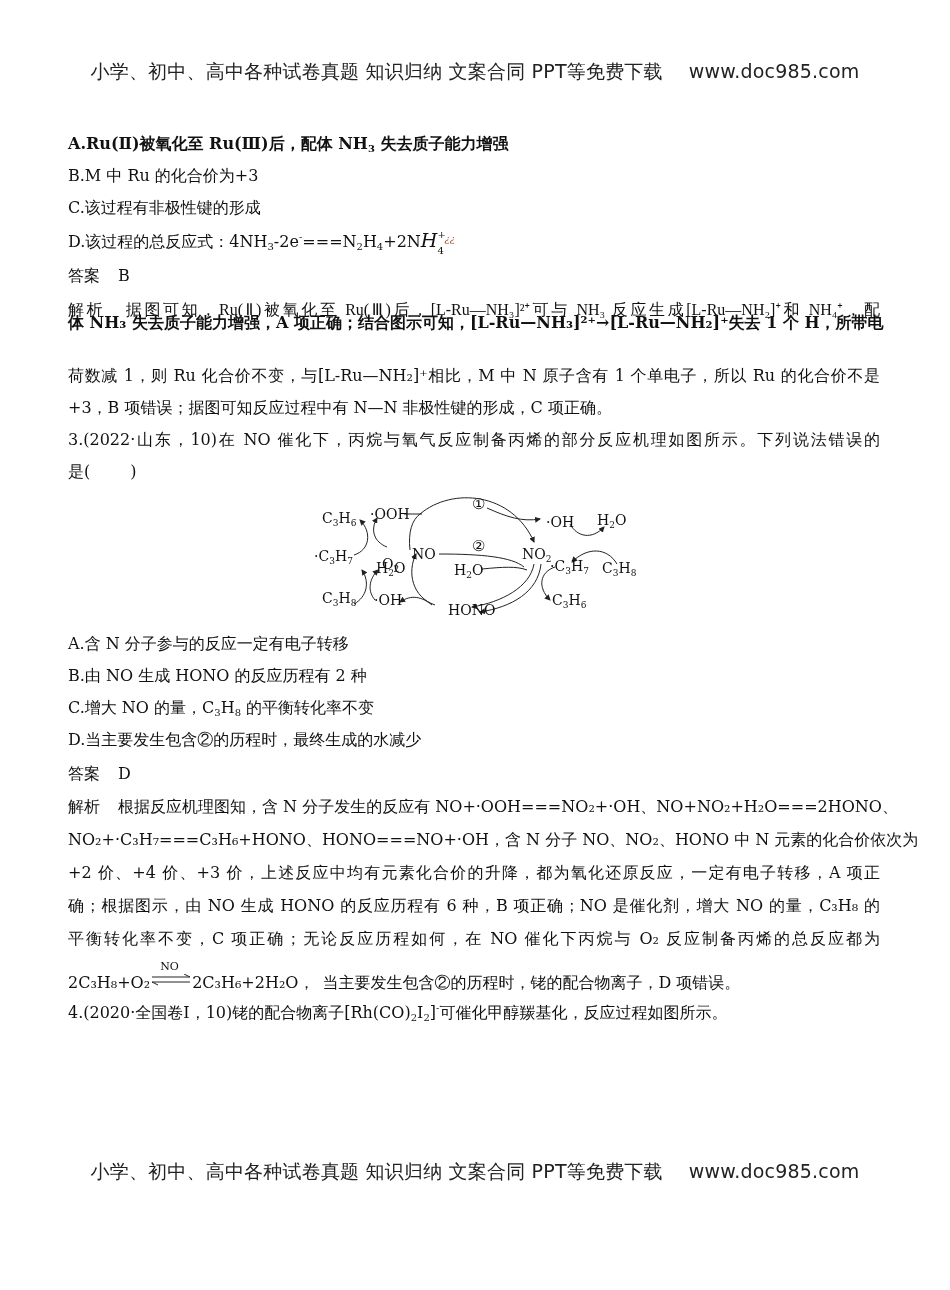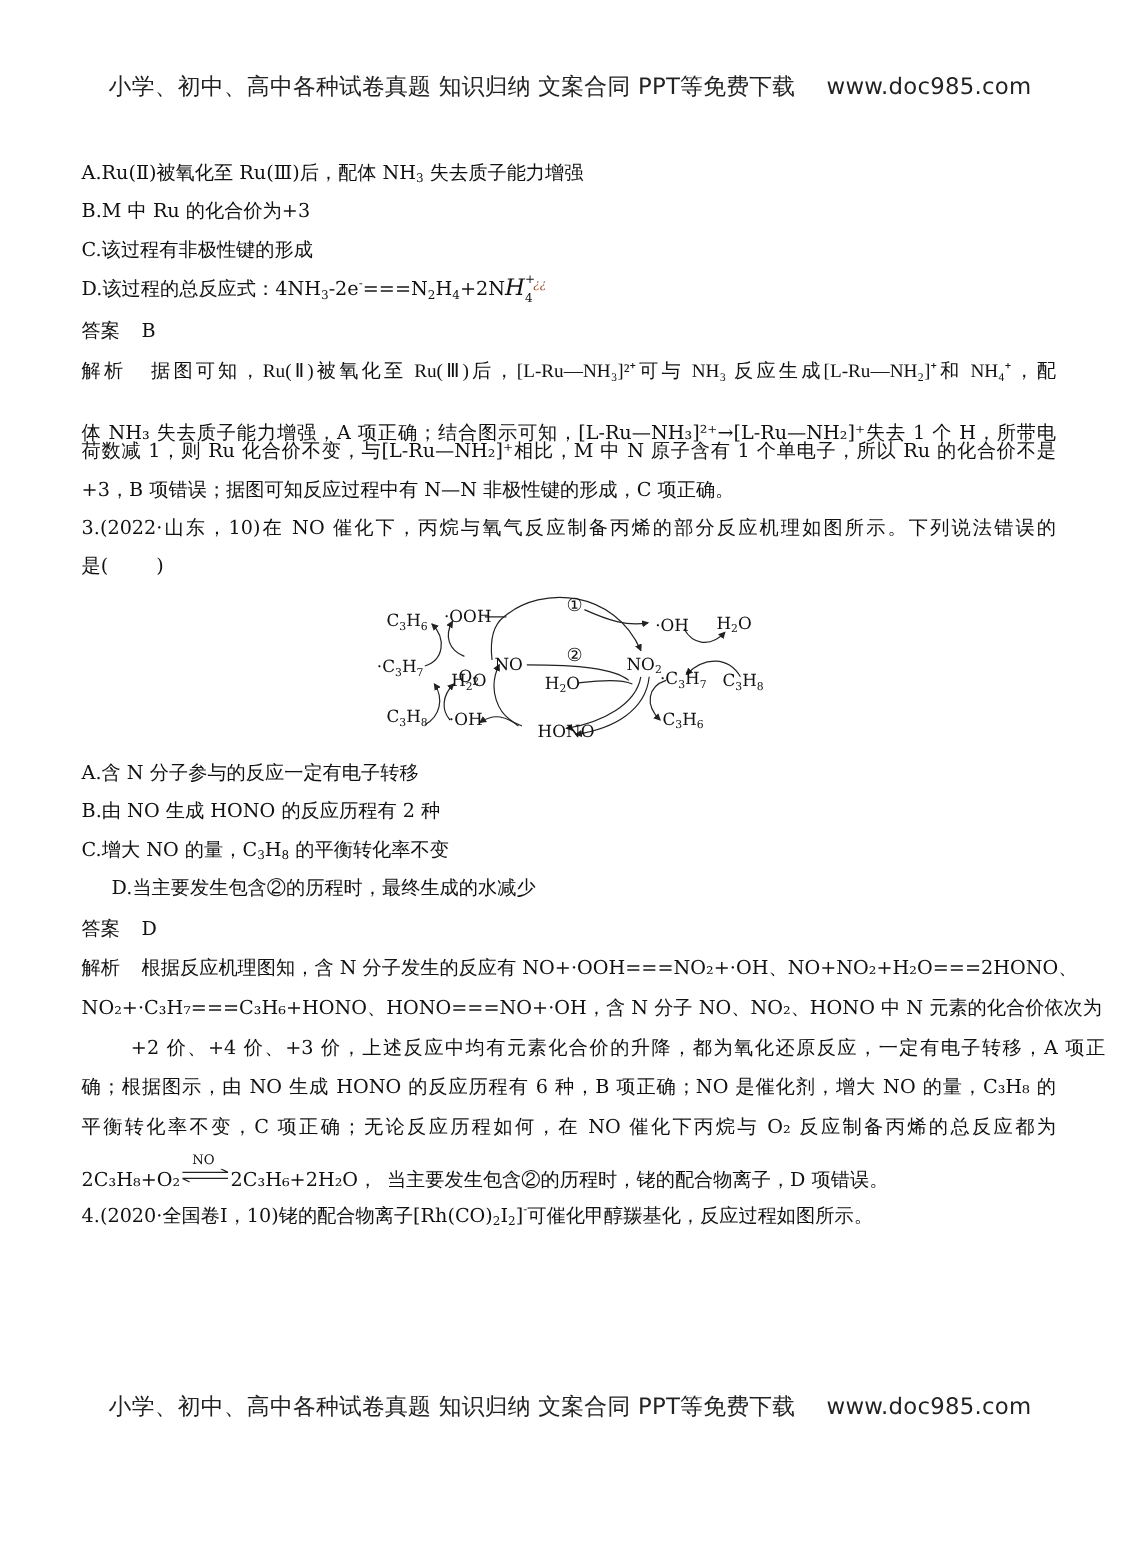"A.Ru(Ⅱ)被氧化至 Ru(Ⅲ)后，配体 NH3 失去质子能力增强" div.line { font-weight: none -> bold }
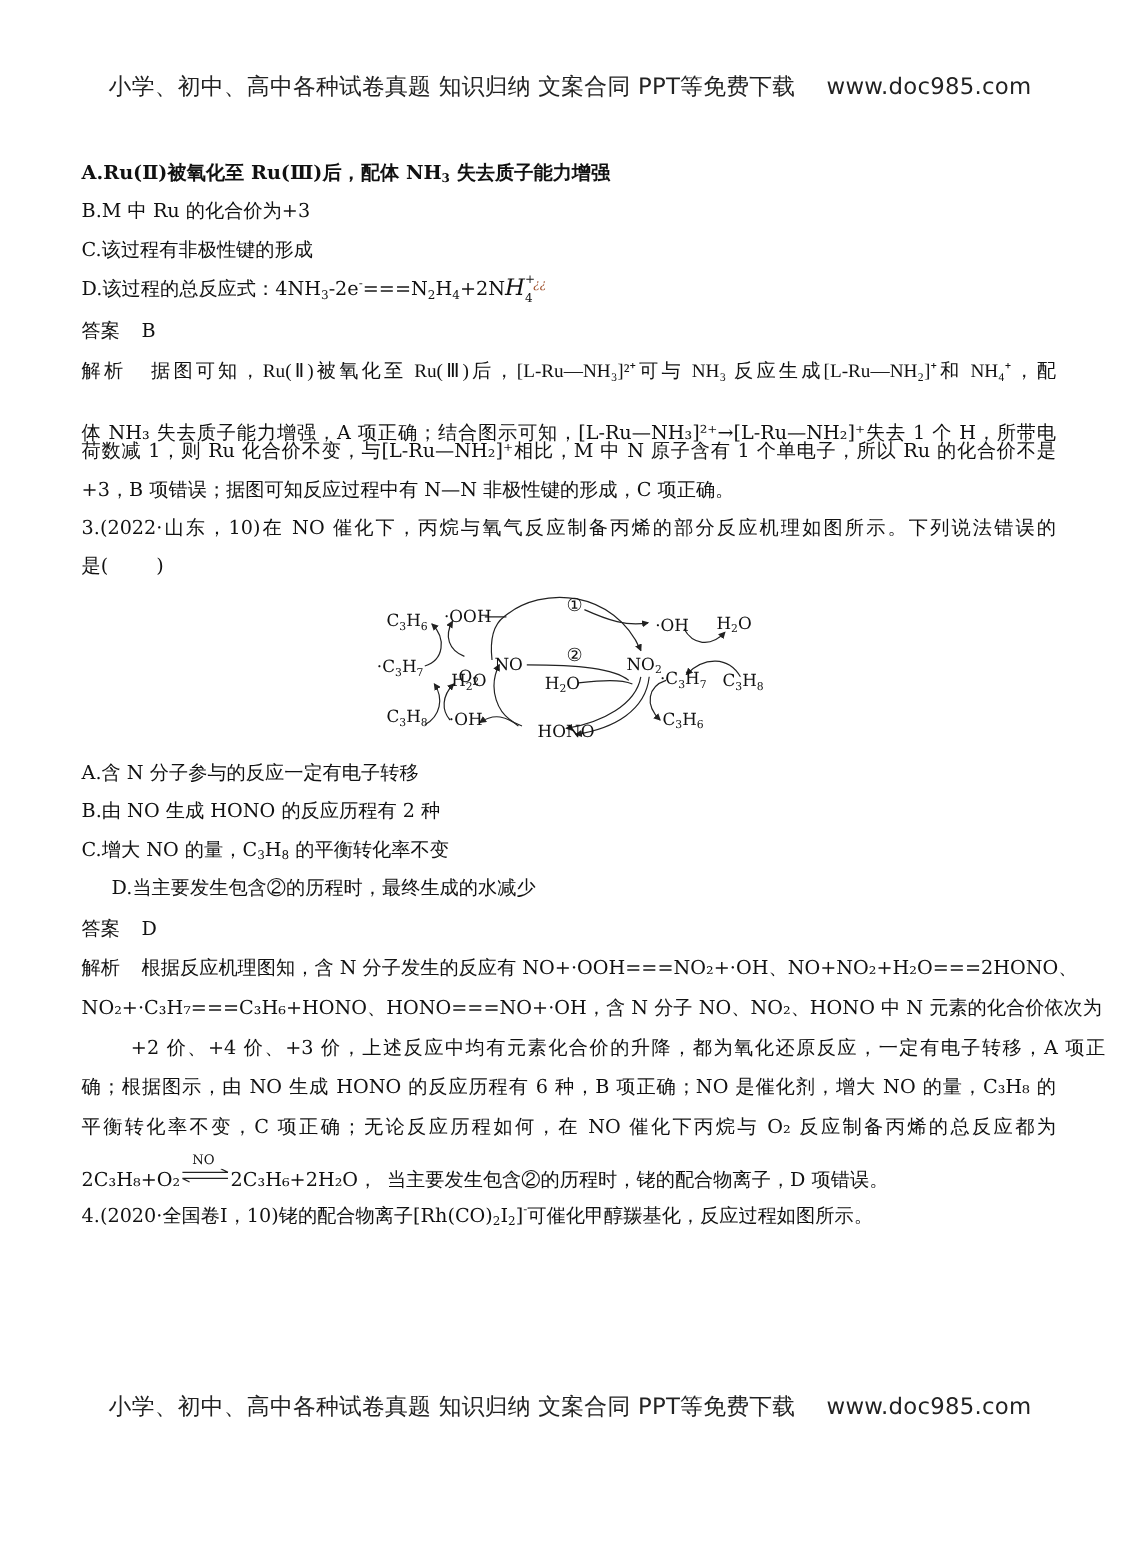"体 NH₃ 失去质子能力增强，A" div.line { font-weight: none -> bold; top: 351px -> 313px }
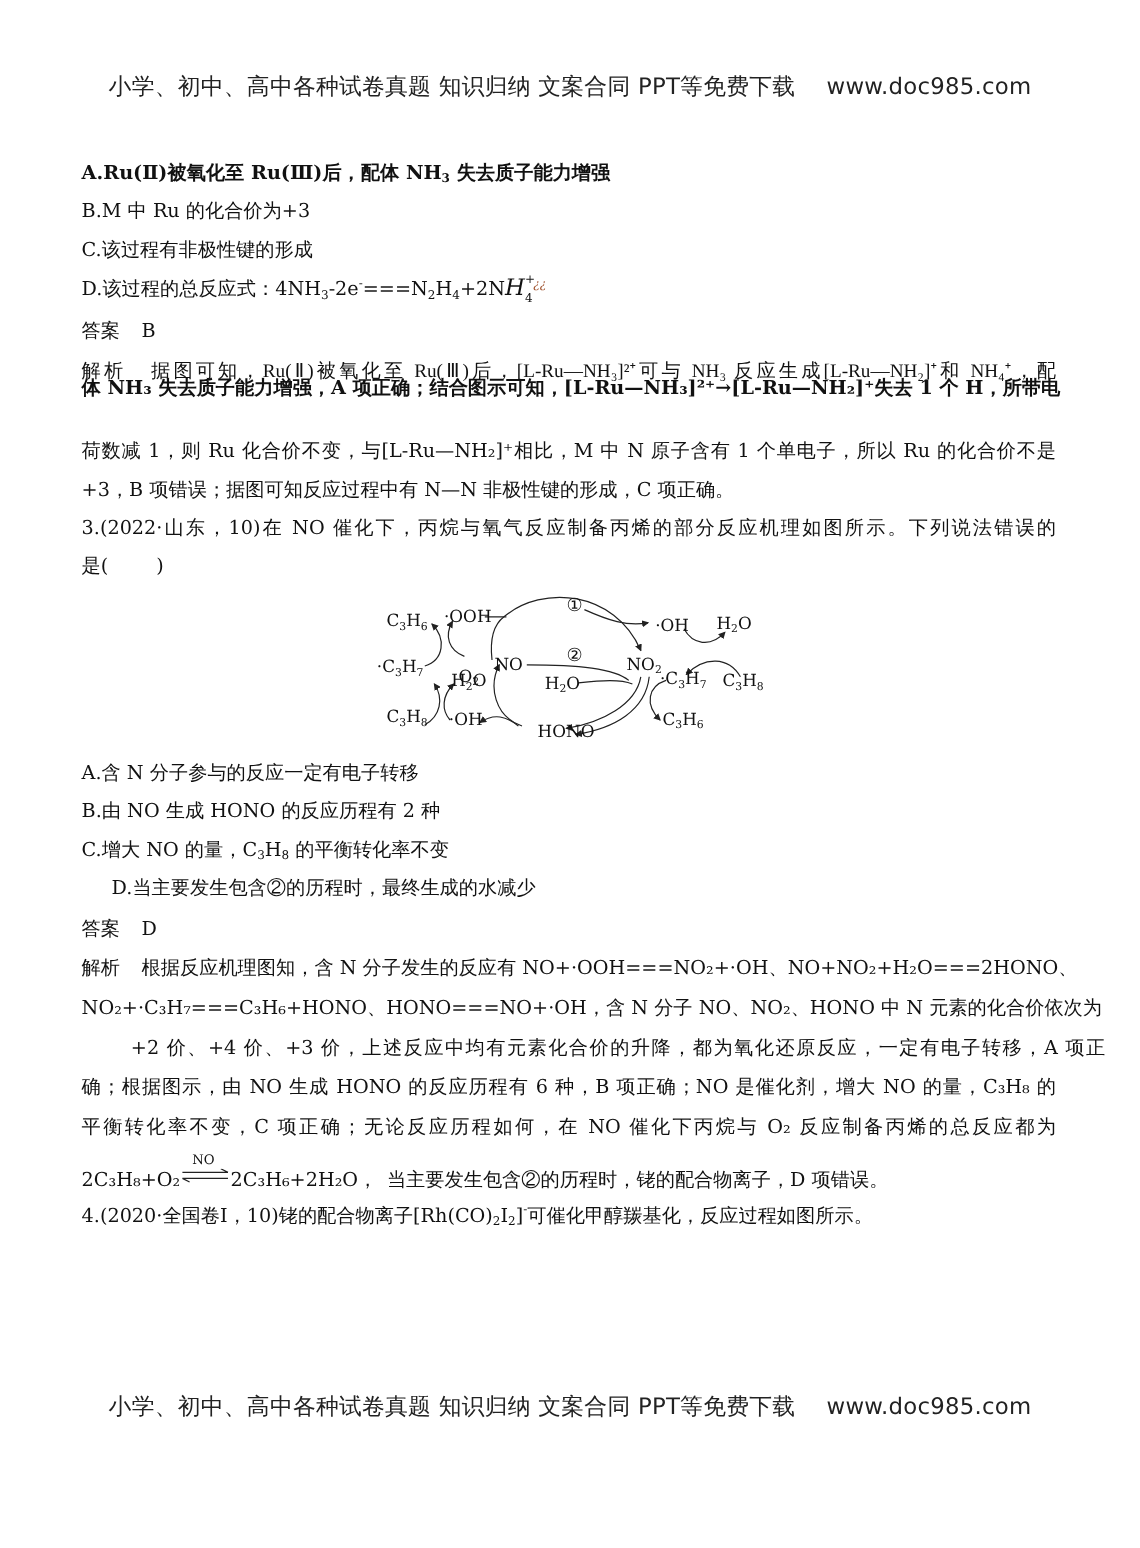"D.当主要发生包含②的历程时，最终生成的水减少" div.line { margin-left: 25px -> none }
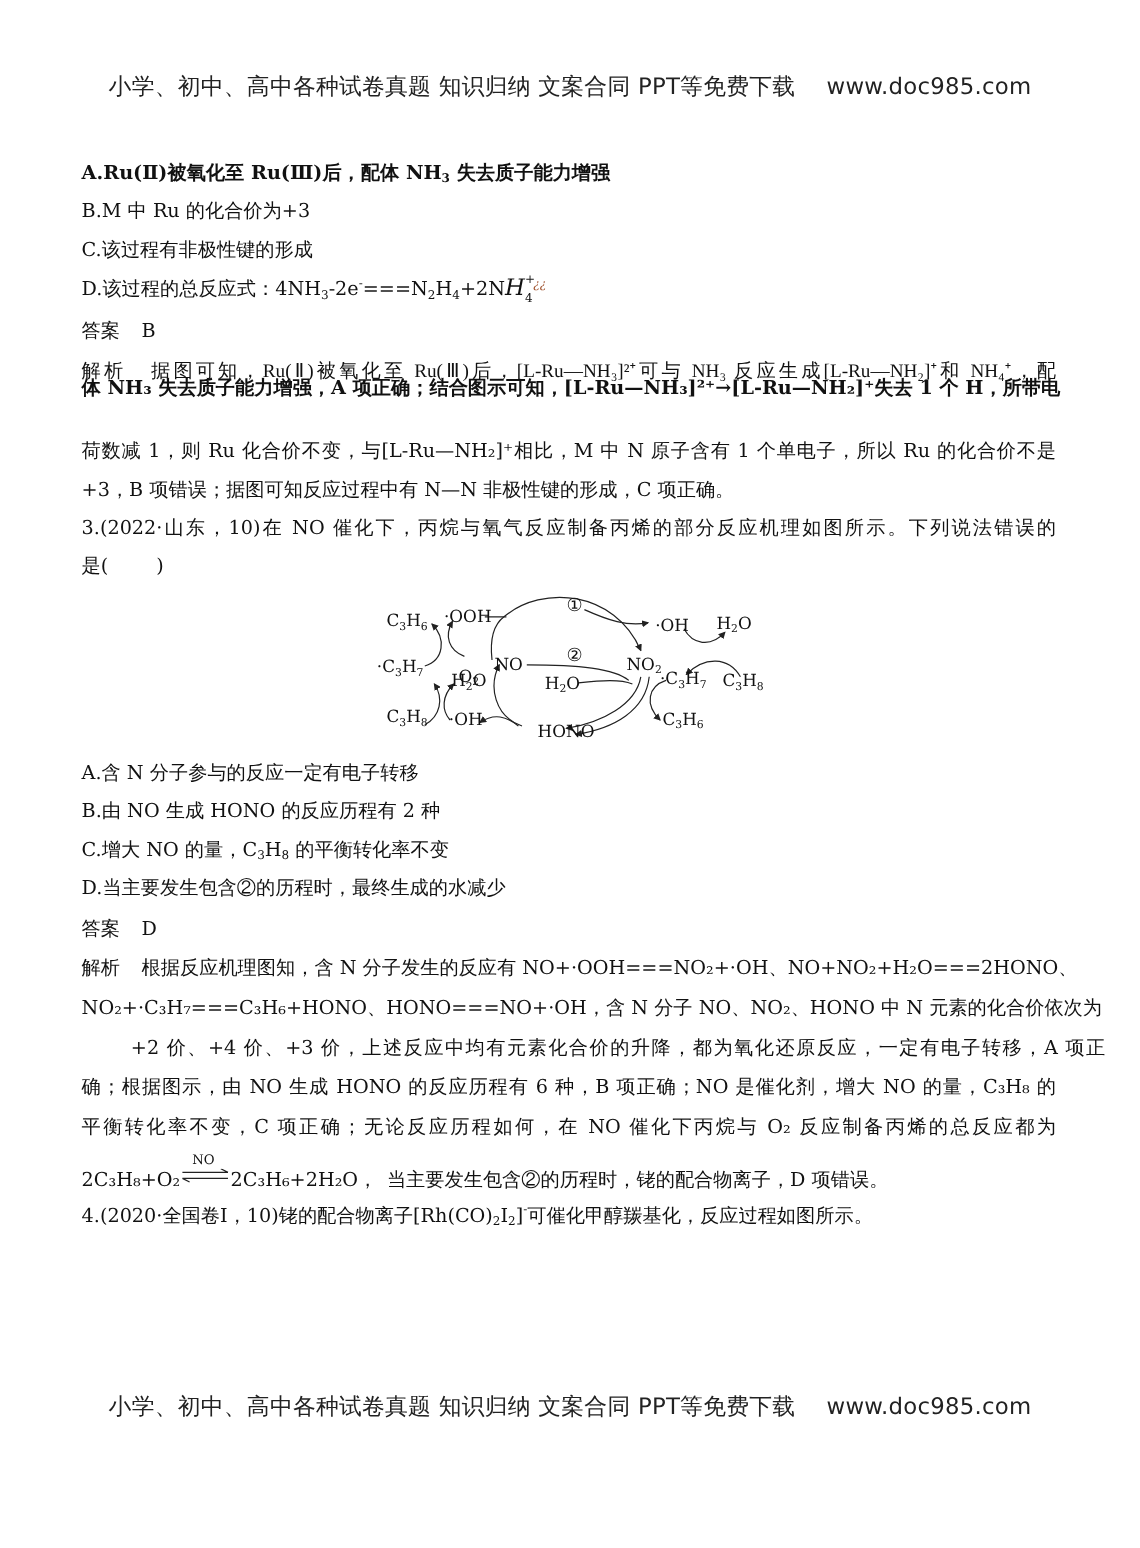"+2 价、+4 价、+3" div.line { margin-left: 41px -> none }
